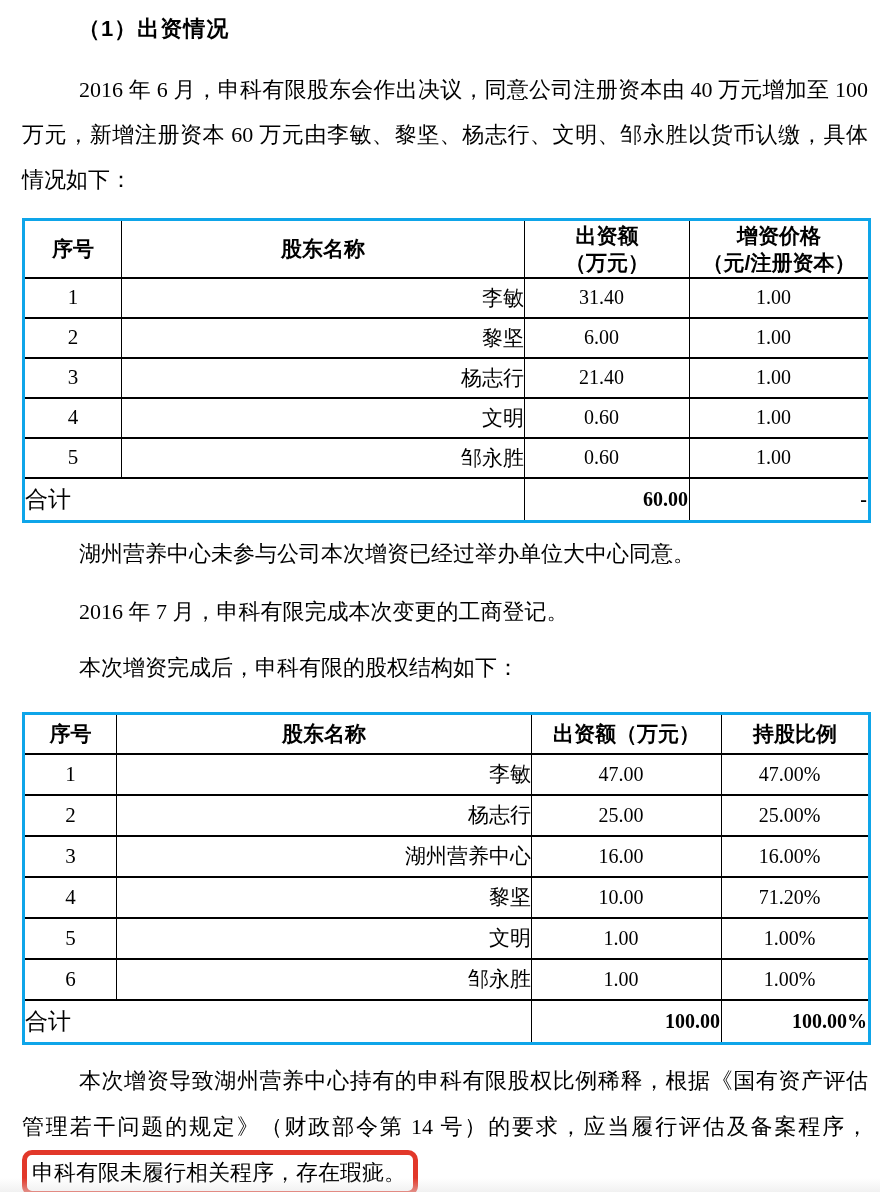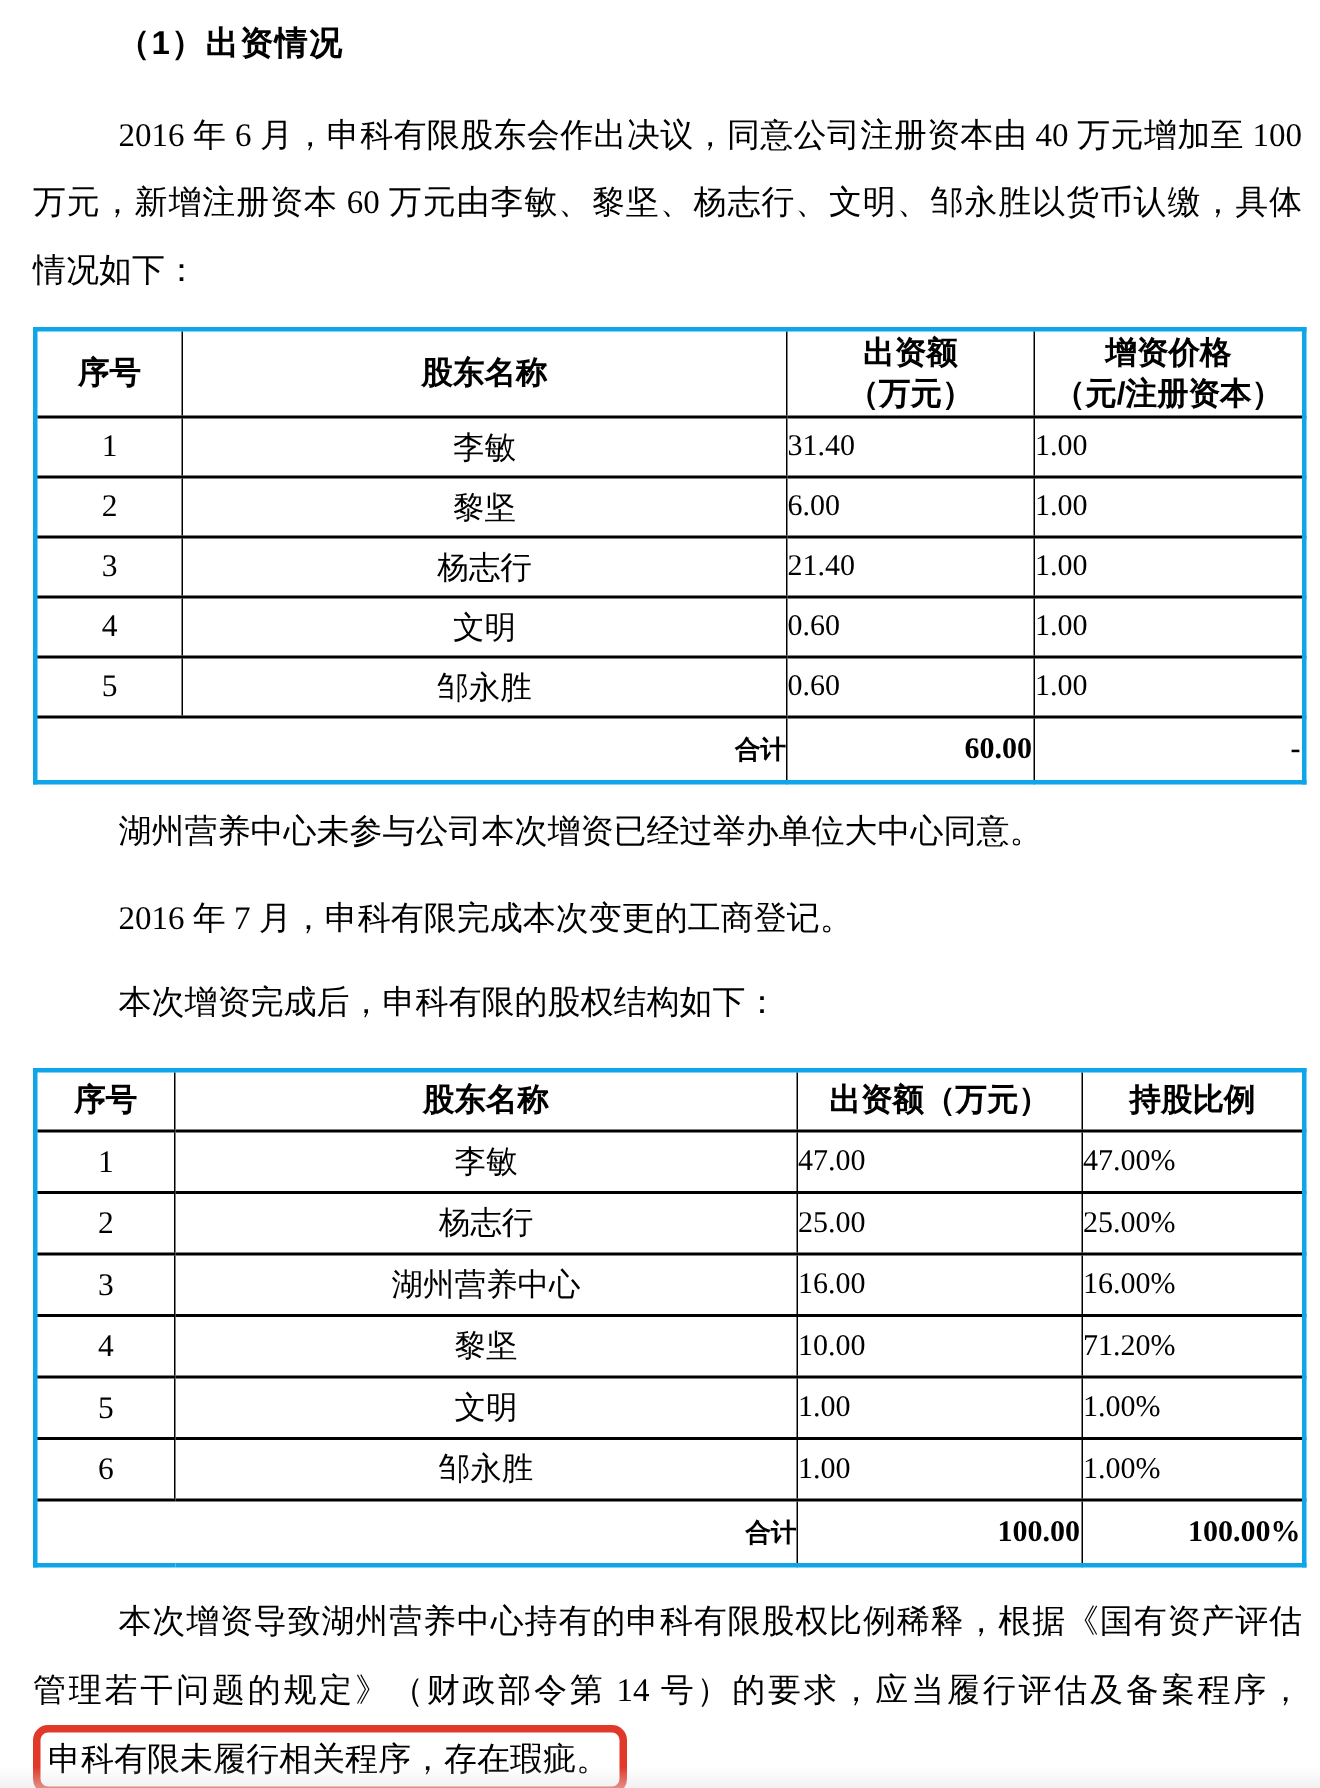"李敏" td.c-name { text-align: center -> right }
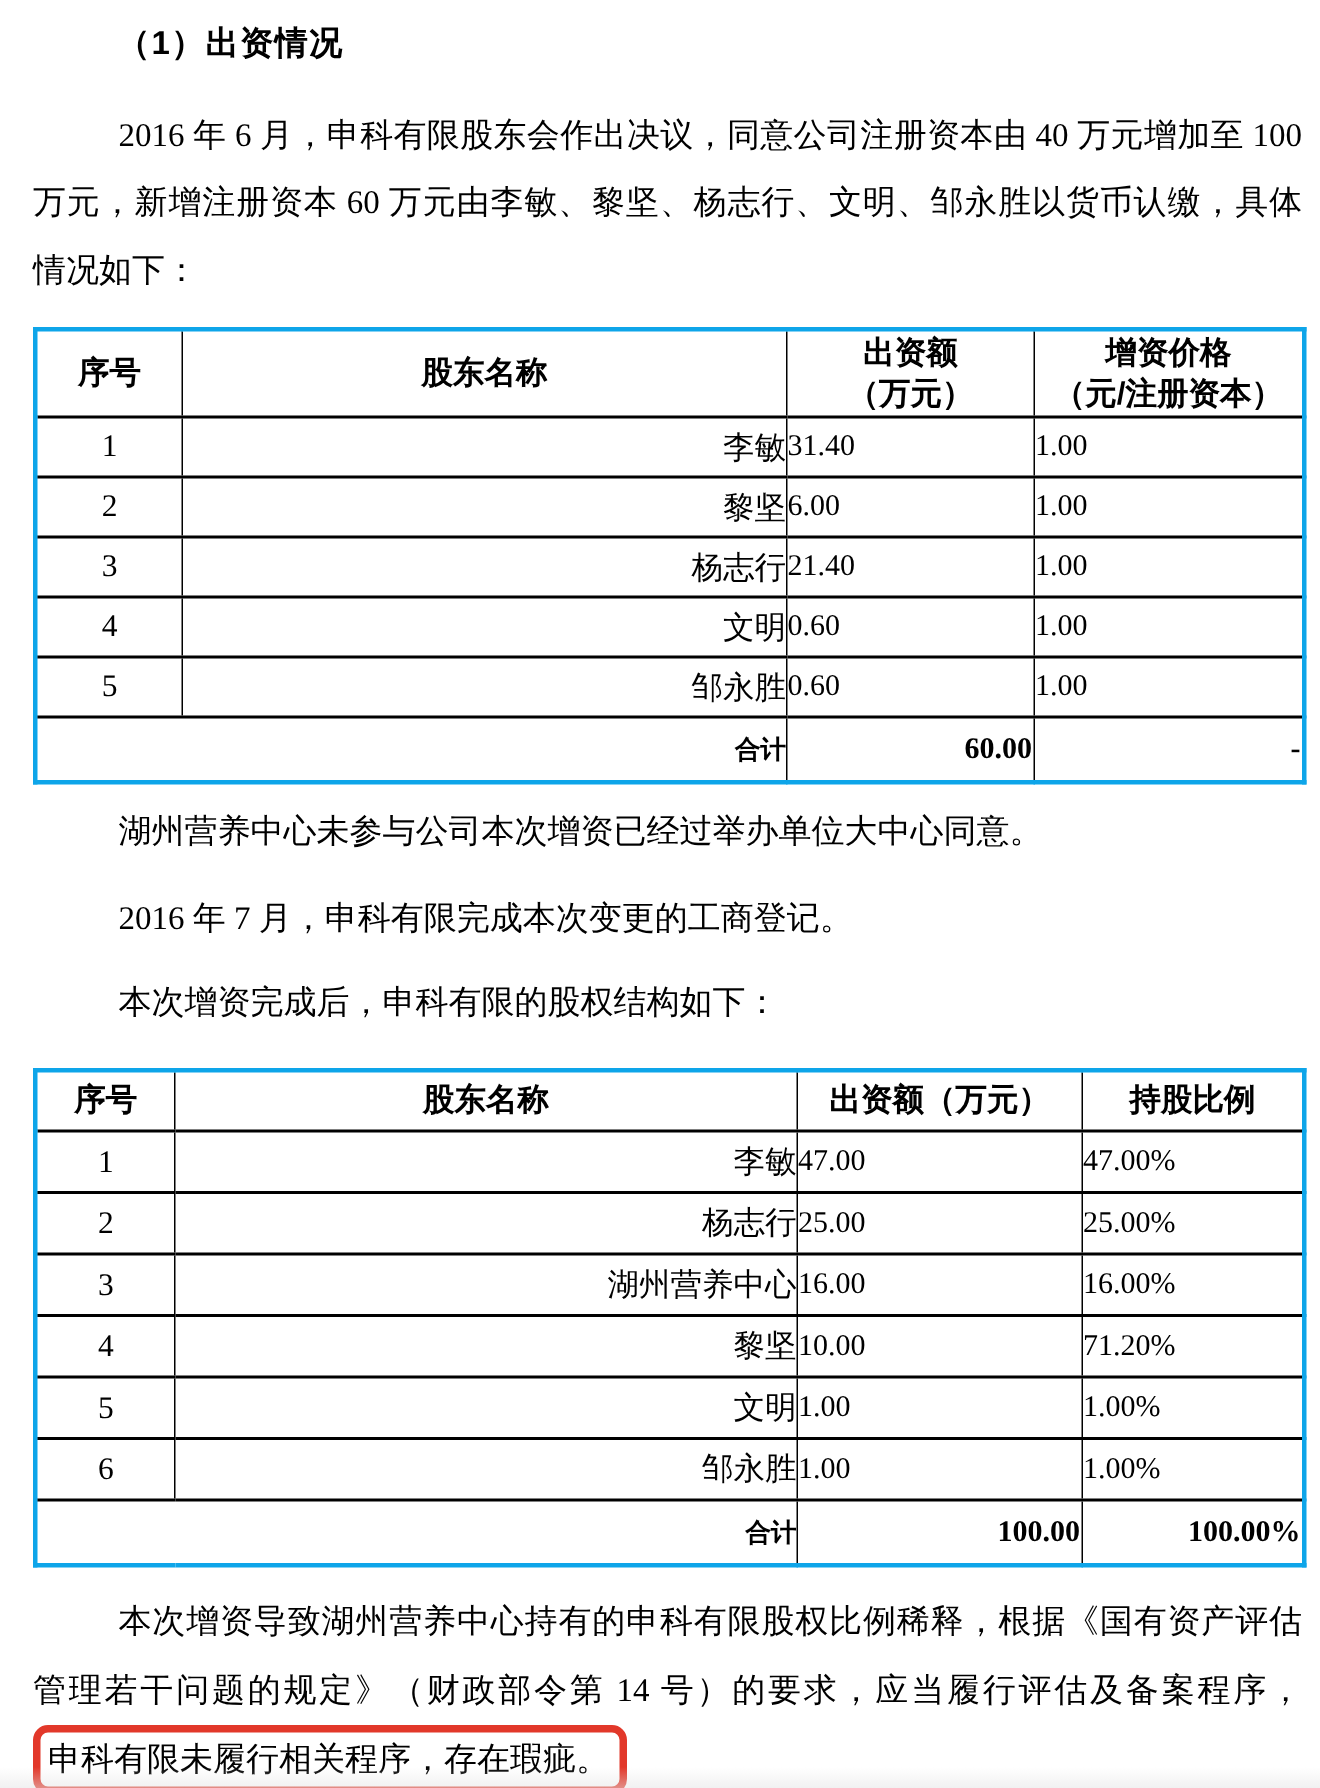"31.40" td.c-num { text-align: left -> center }
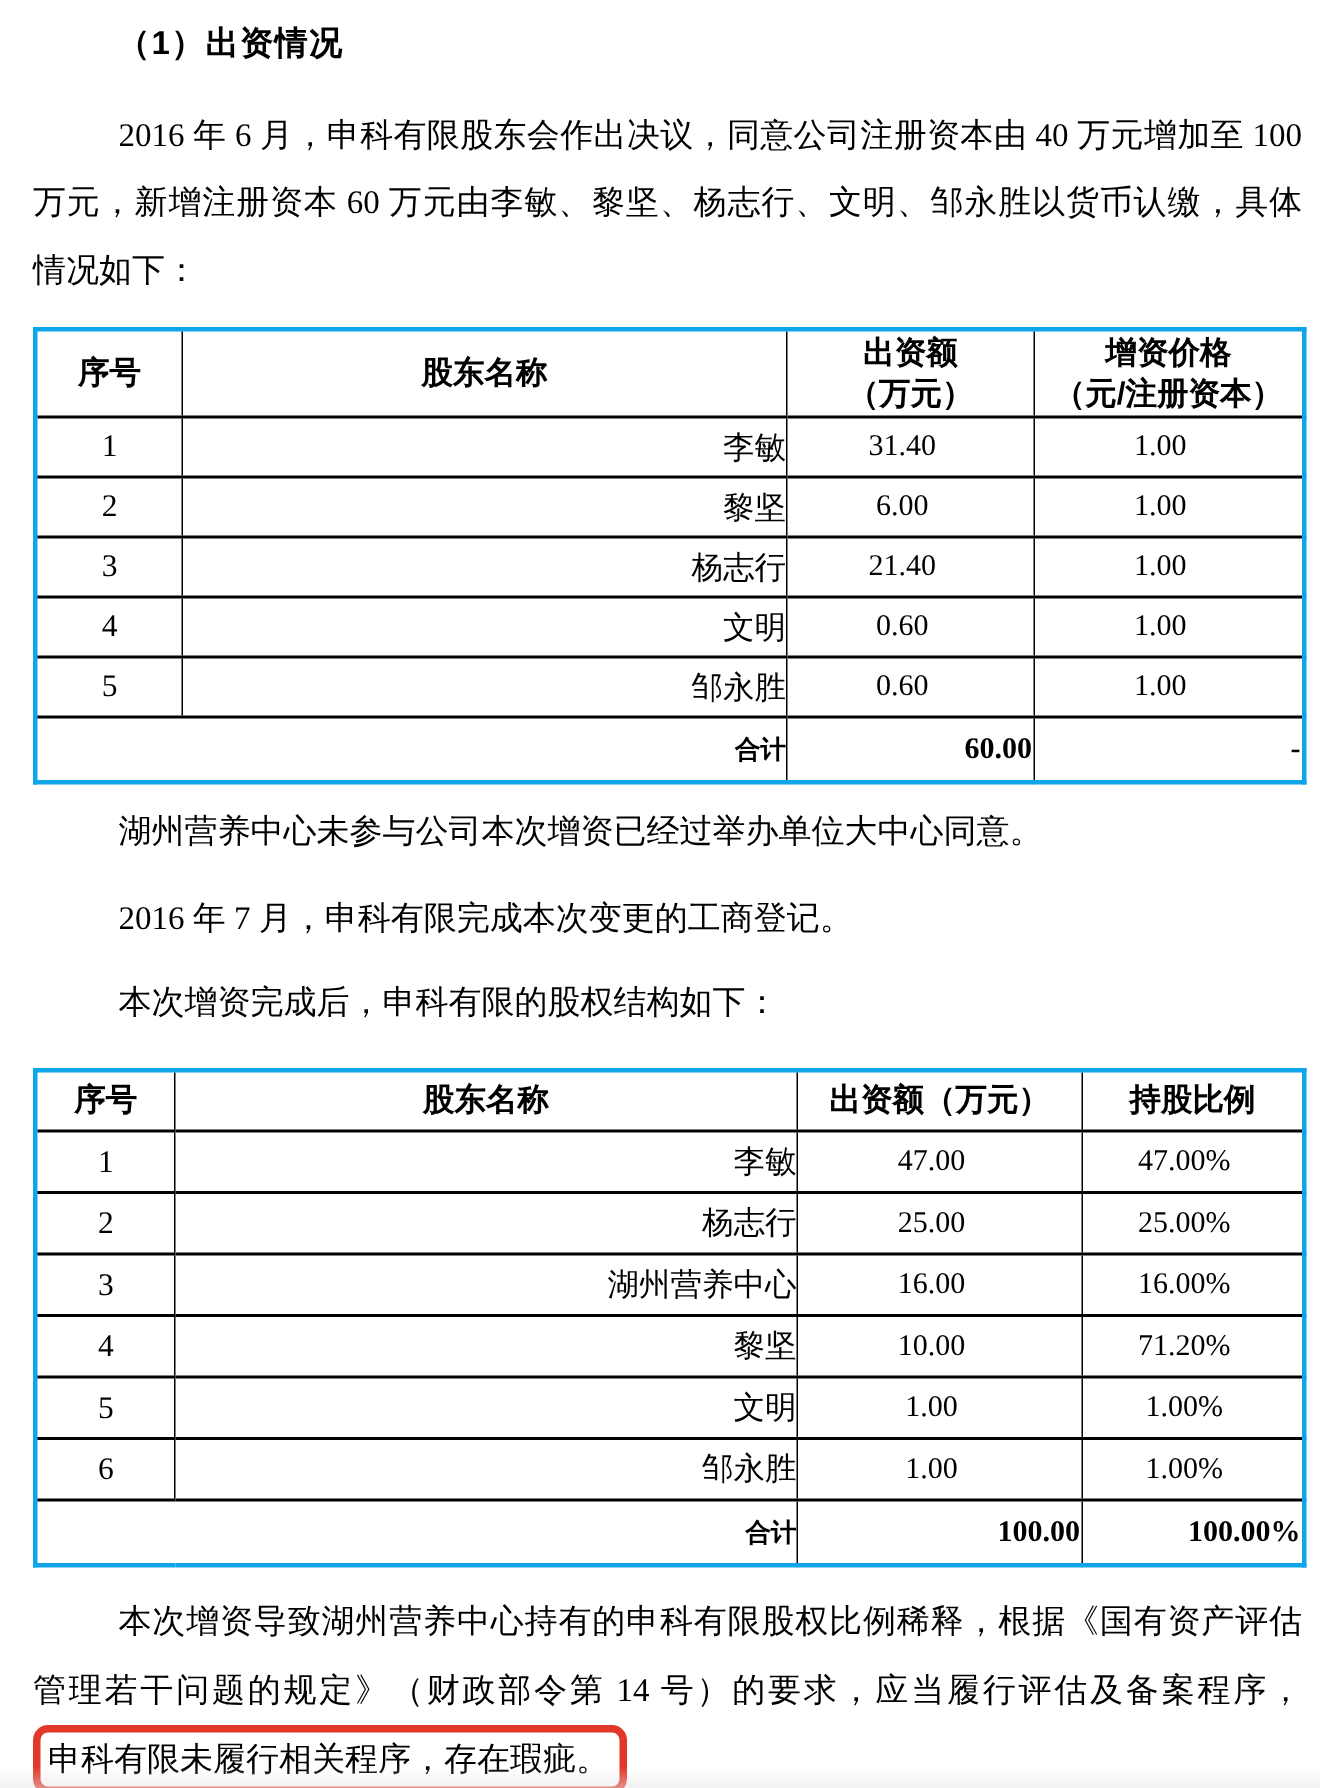"合计" td.c-total-label { font-size: 17px -> 23px; font-weight: bold -> normal; text-align: right -> left }
